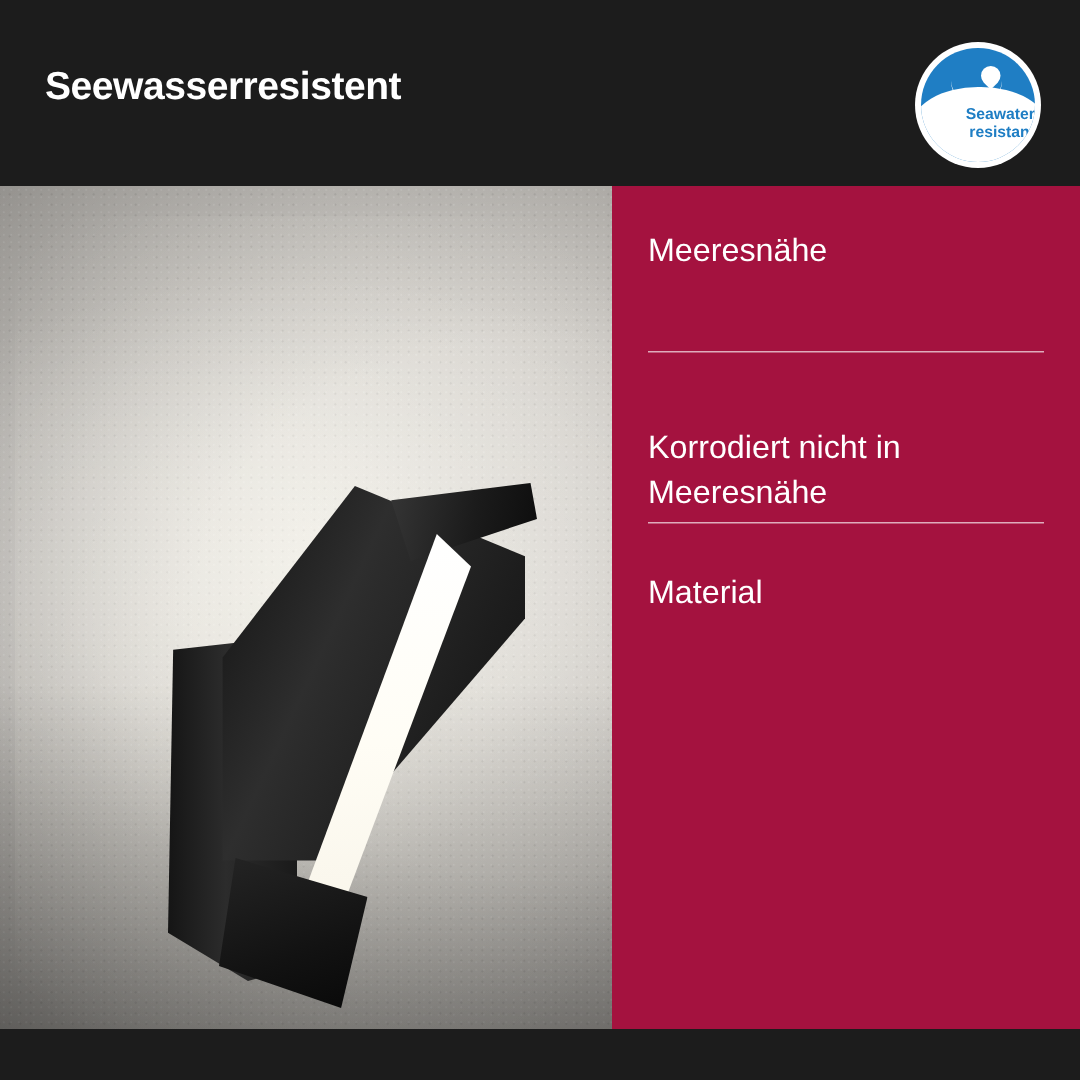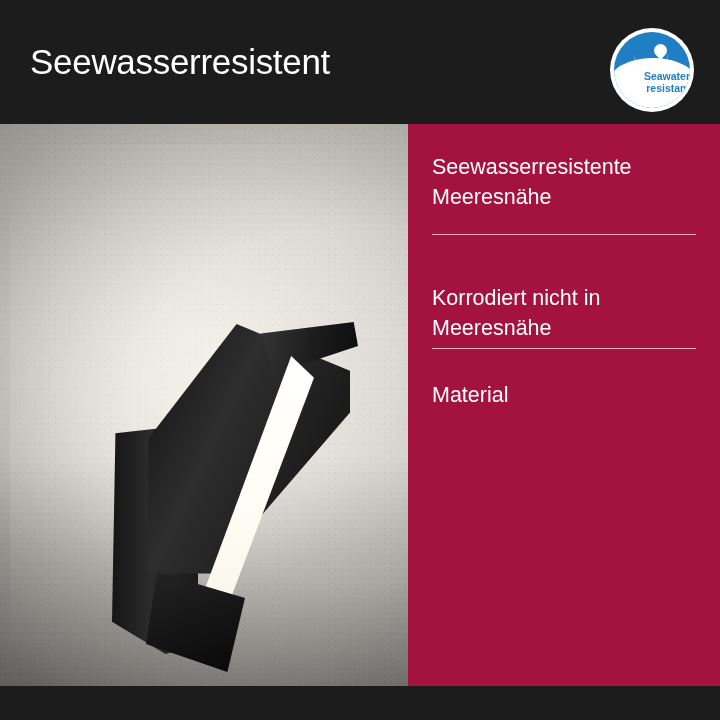"Seewasserresistent" .header-title { font-size: 35px -> 26px; font-weight: normal -> bold }
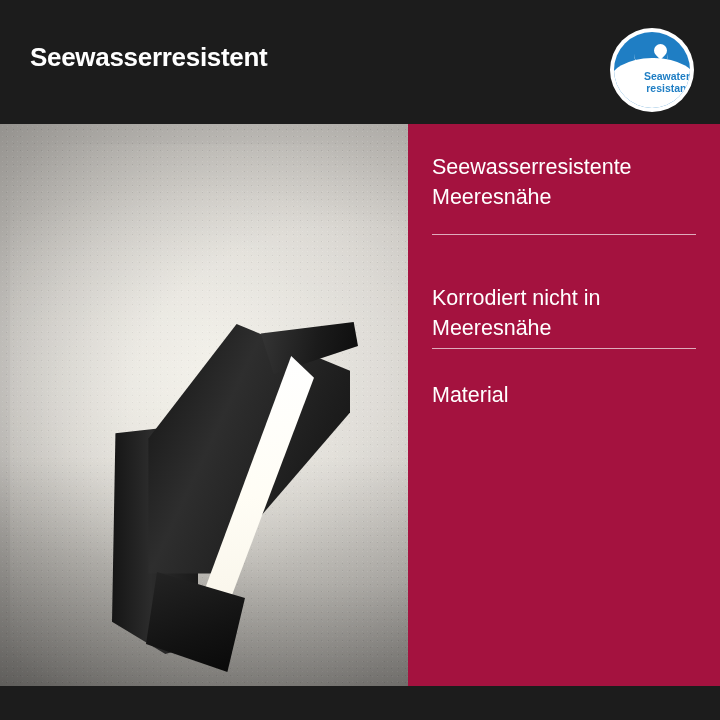"Seewasserresistente" span.line { html: <span>Seewasserresistente</span> -> none }
